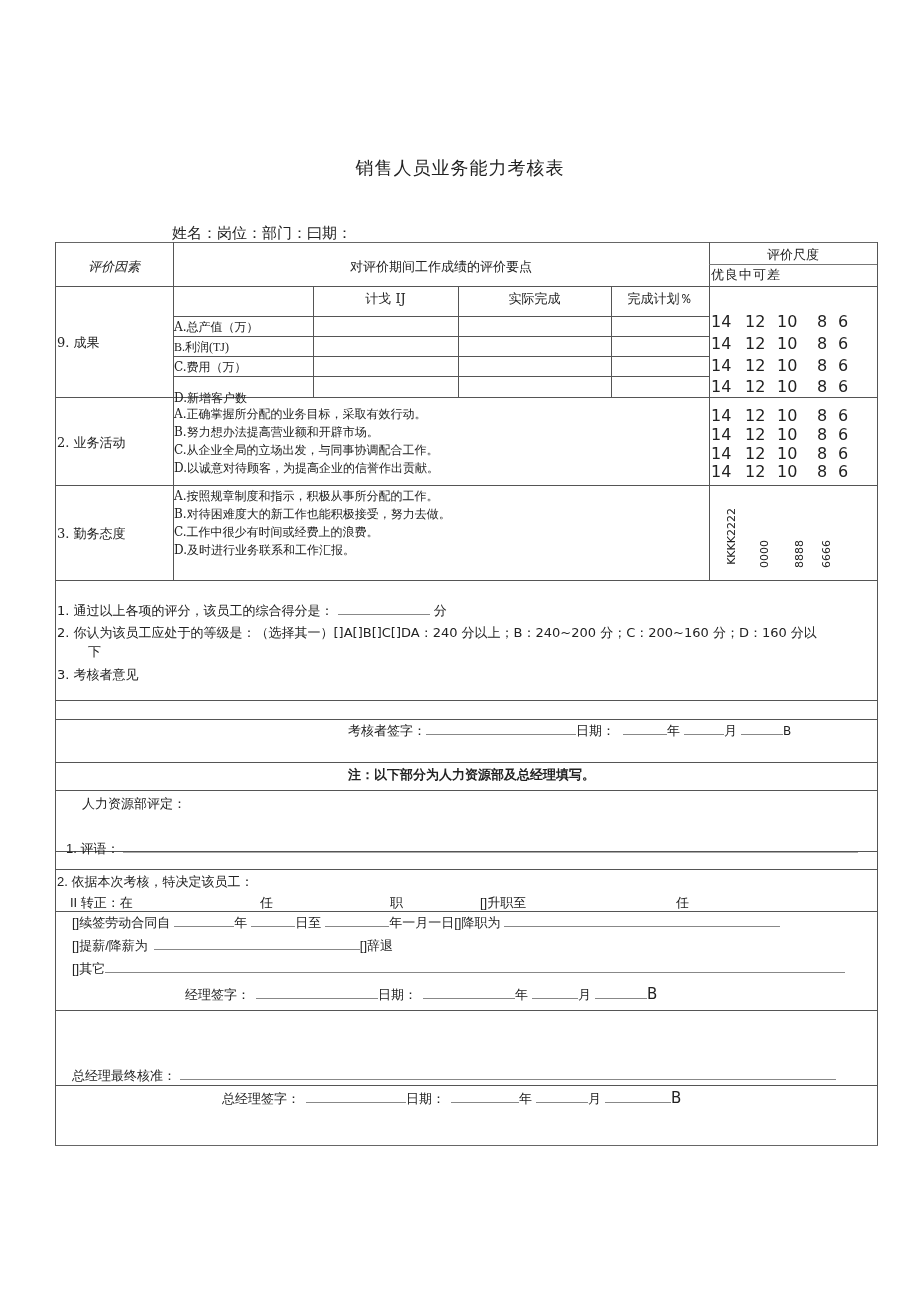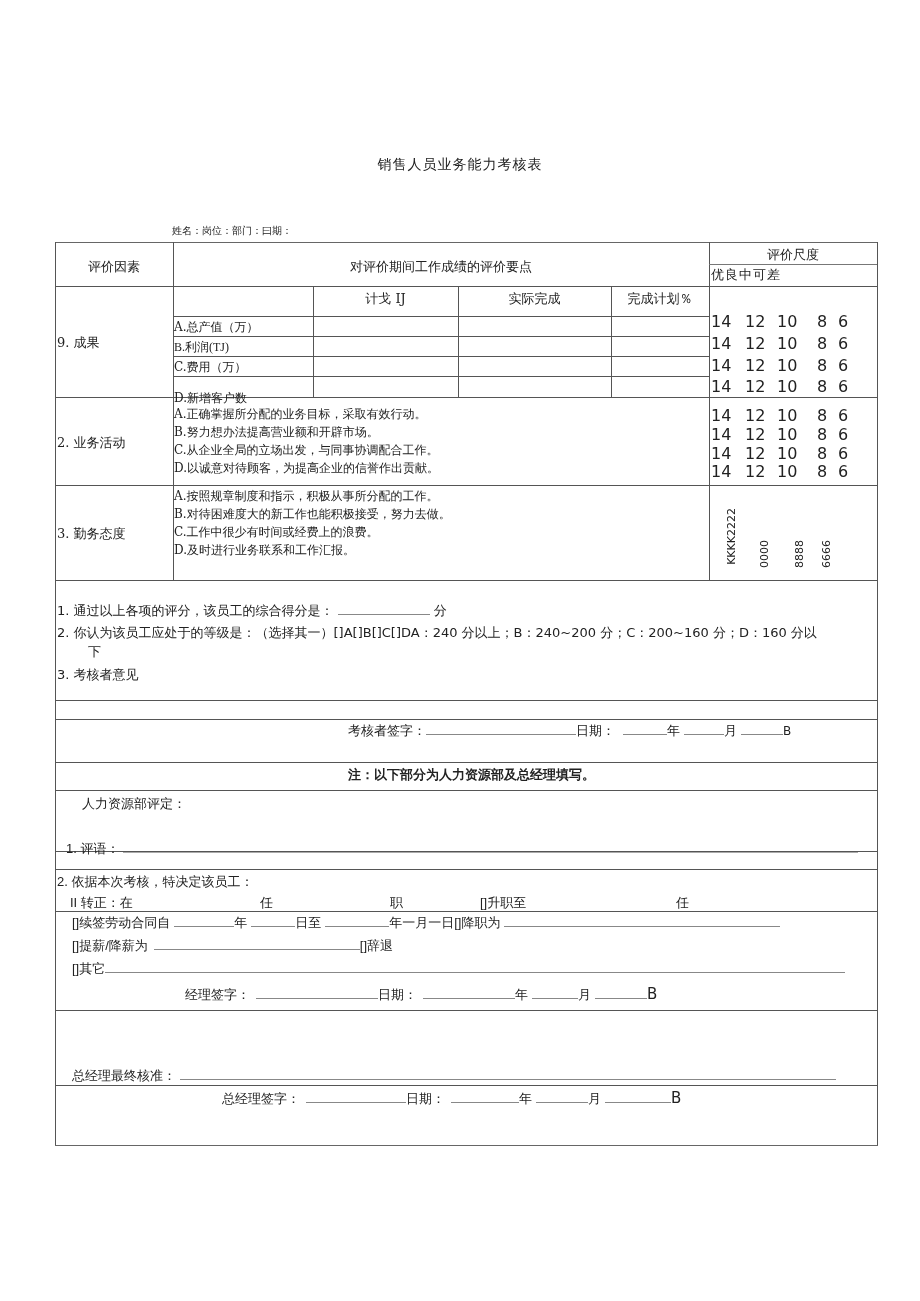"销售人员业务能力考核表" .title { font-size: 14px -> 18px }
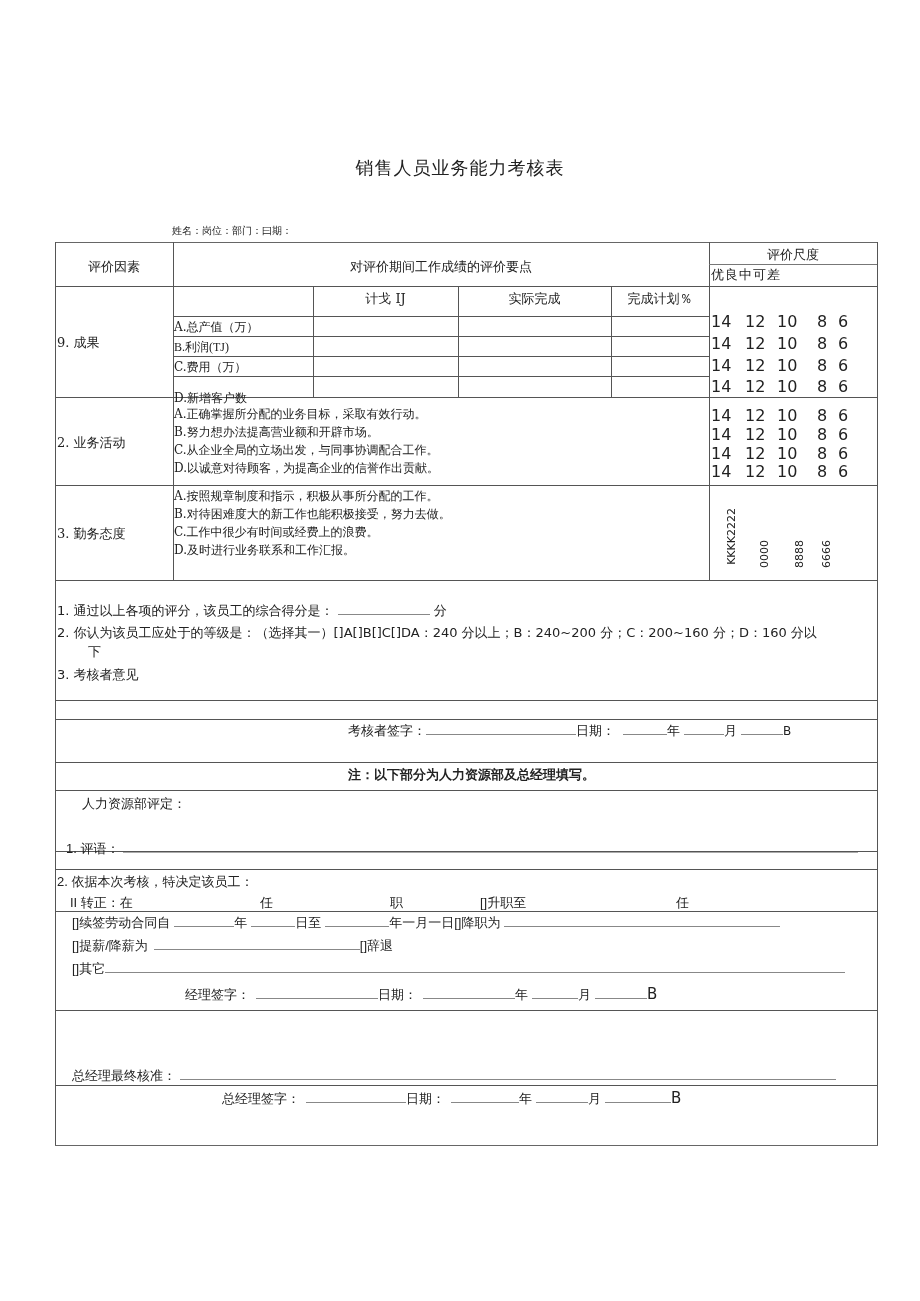"姓名：岗位：部门：曰期：" .meta { font-size: 10px -> 15px }
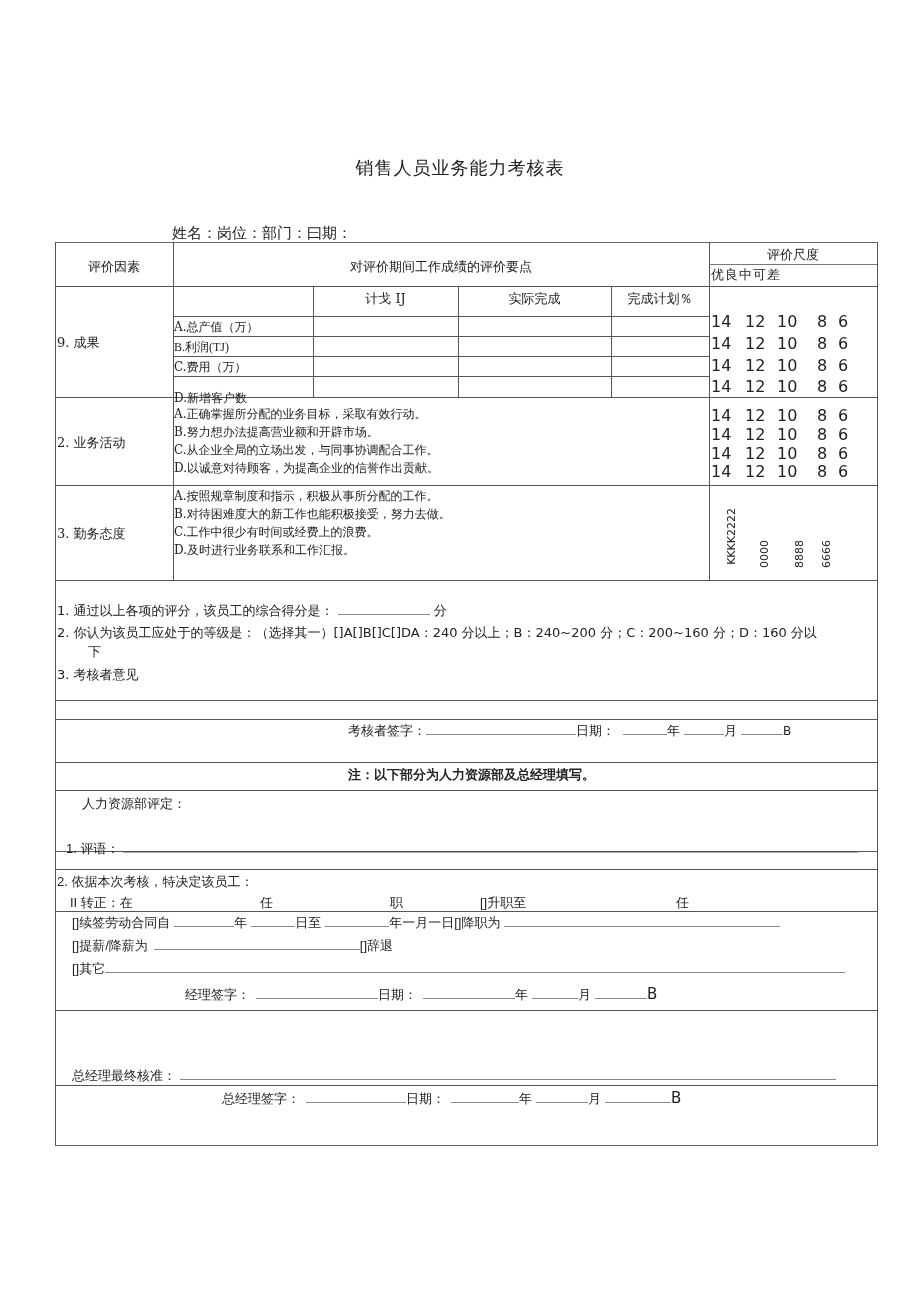"评价因素" div.abs { font-style: none -> italic }
